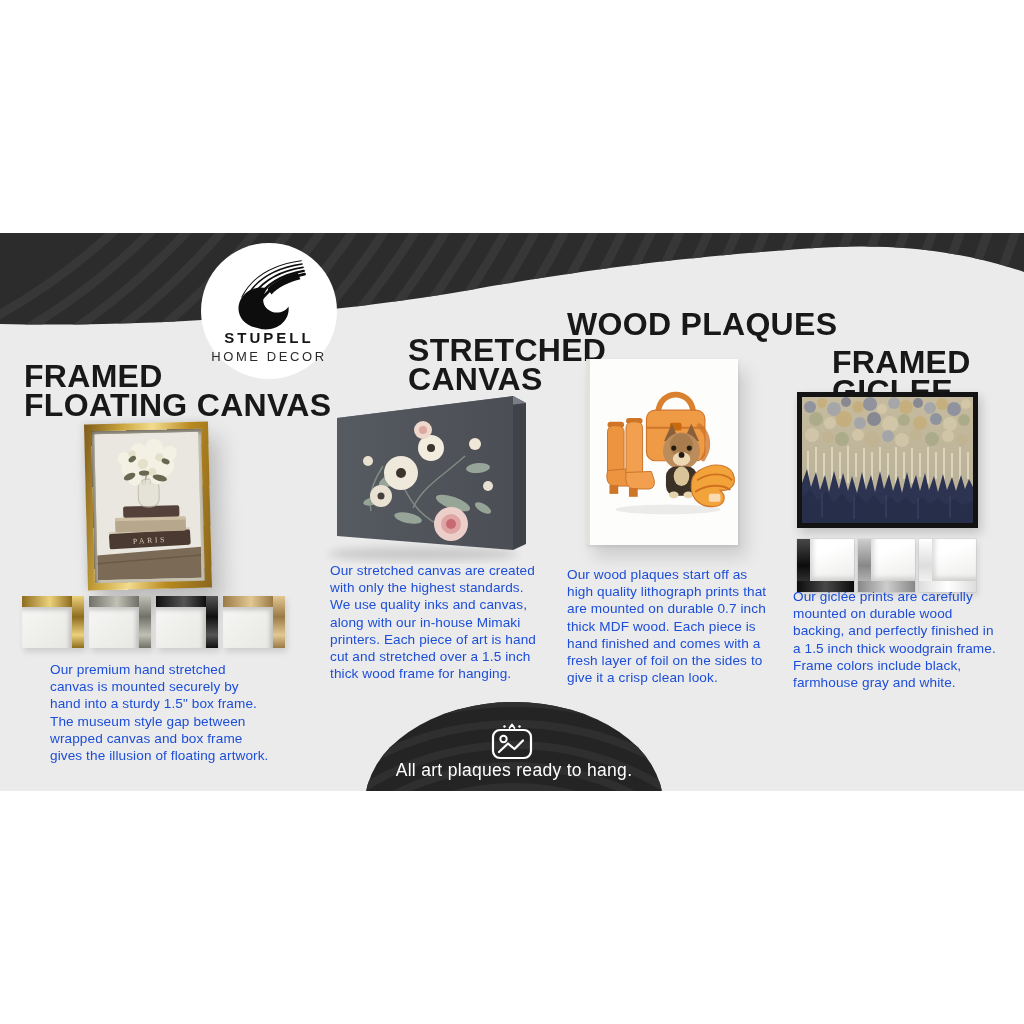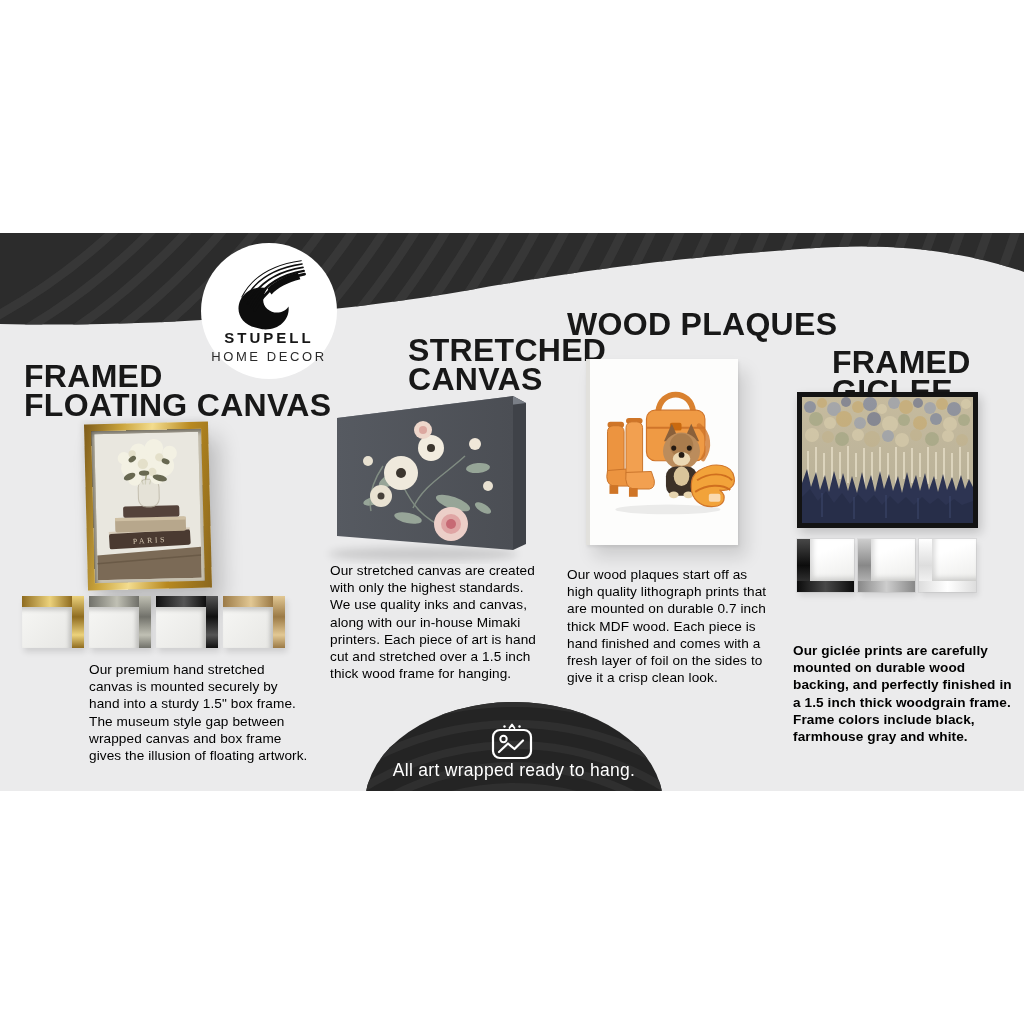"Our stretched canvas are created" .copy { color: #000000 -> #1d4ed8 }
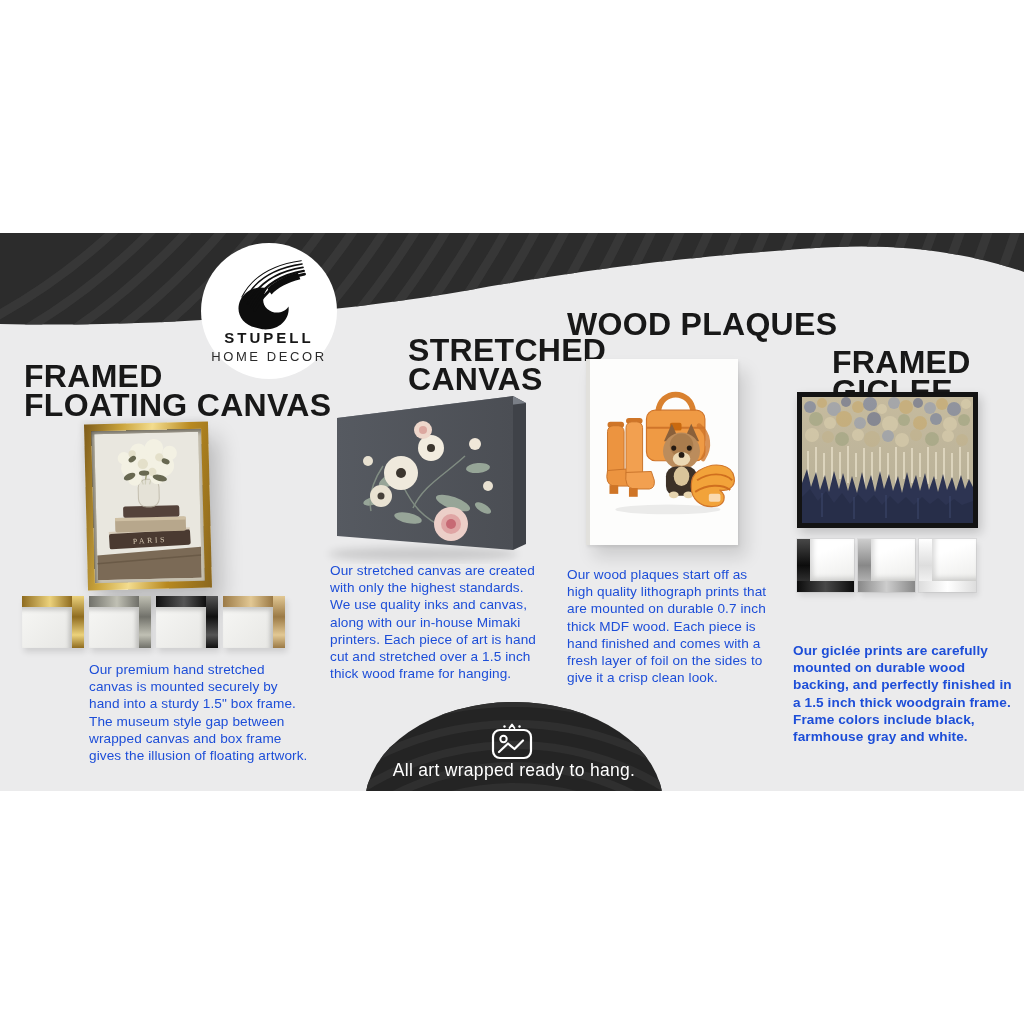"Our giclée prints are carefully" div.copy { font-weight: bold -> none; top: 642px -> 588px }
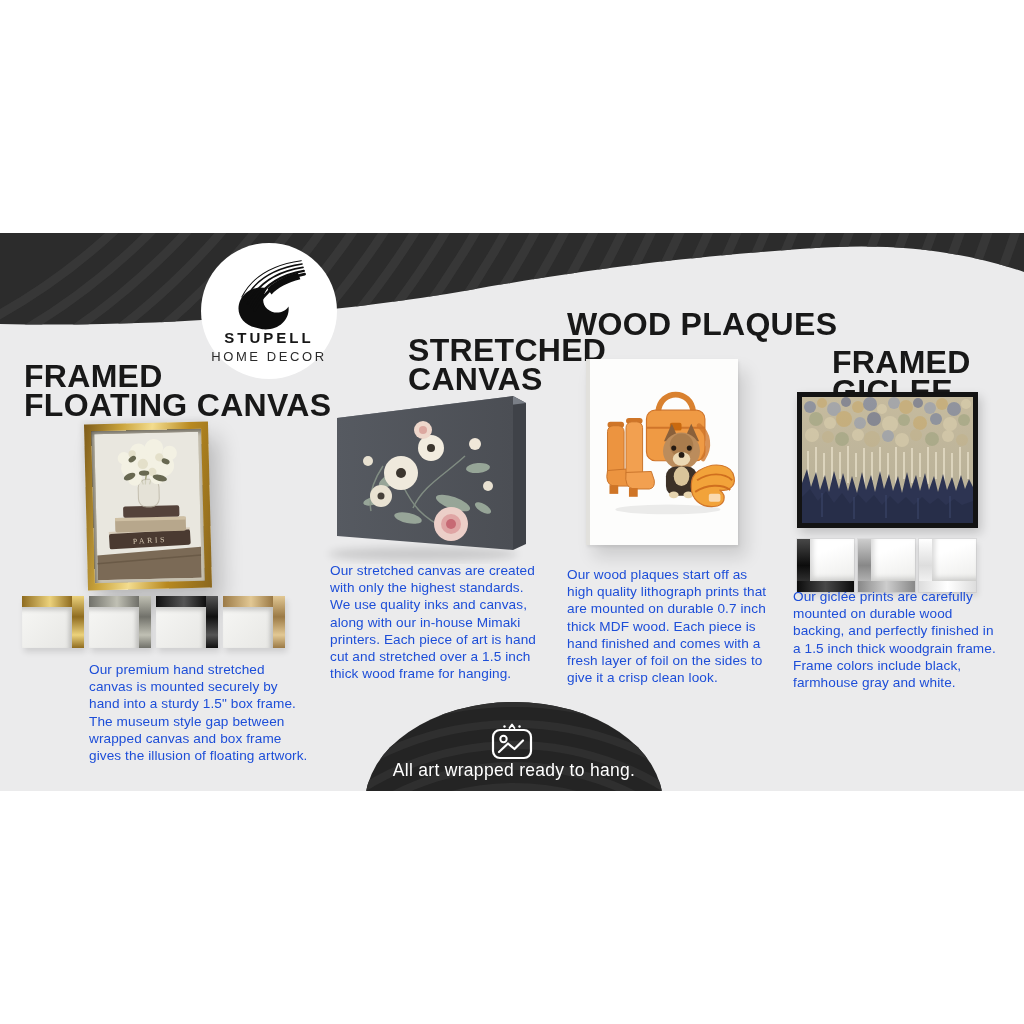"Our premium hand stretched" div.copy { margin-left: 39px -> none }
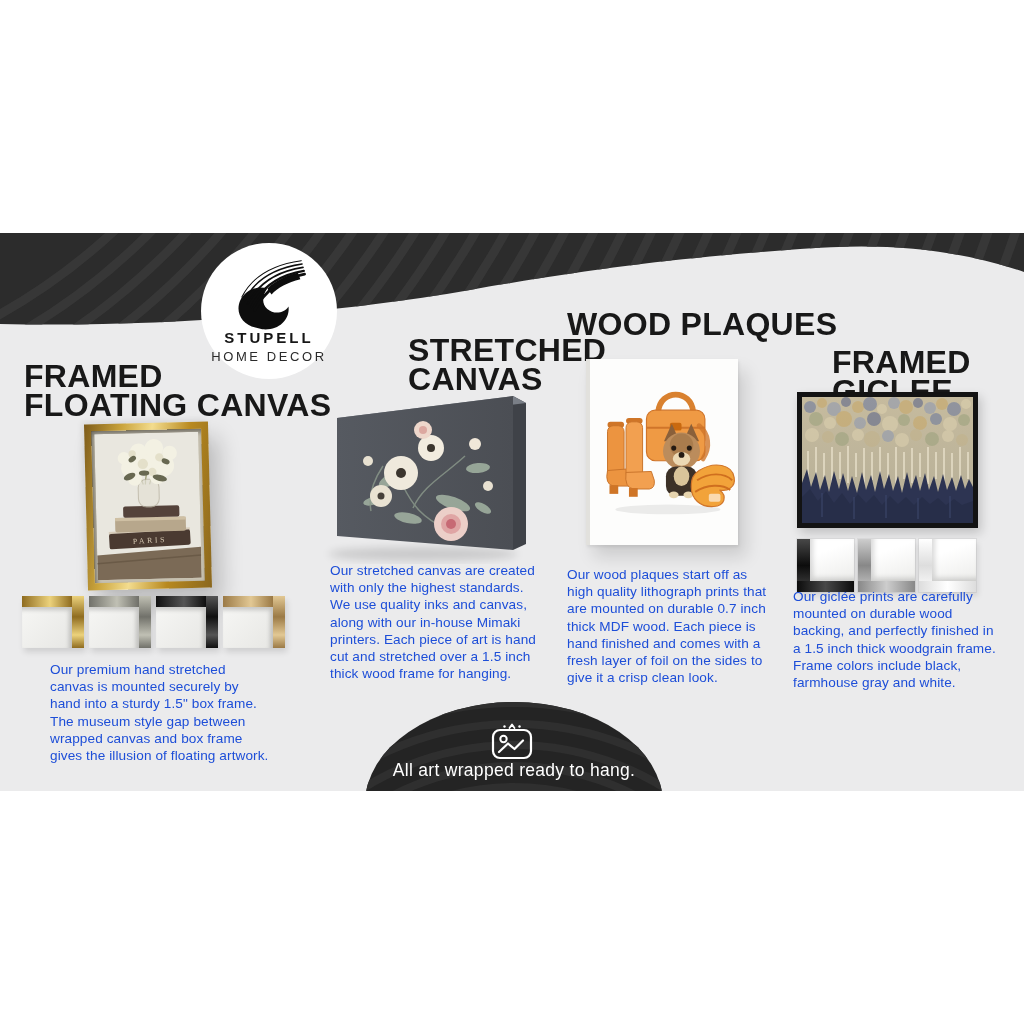"All art wrapped ready to" div.footer-note { text: wrapped -> plaques }
